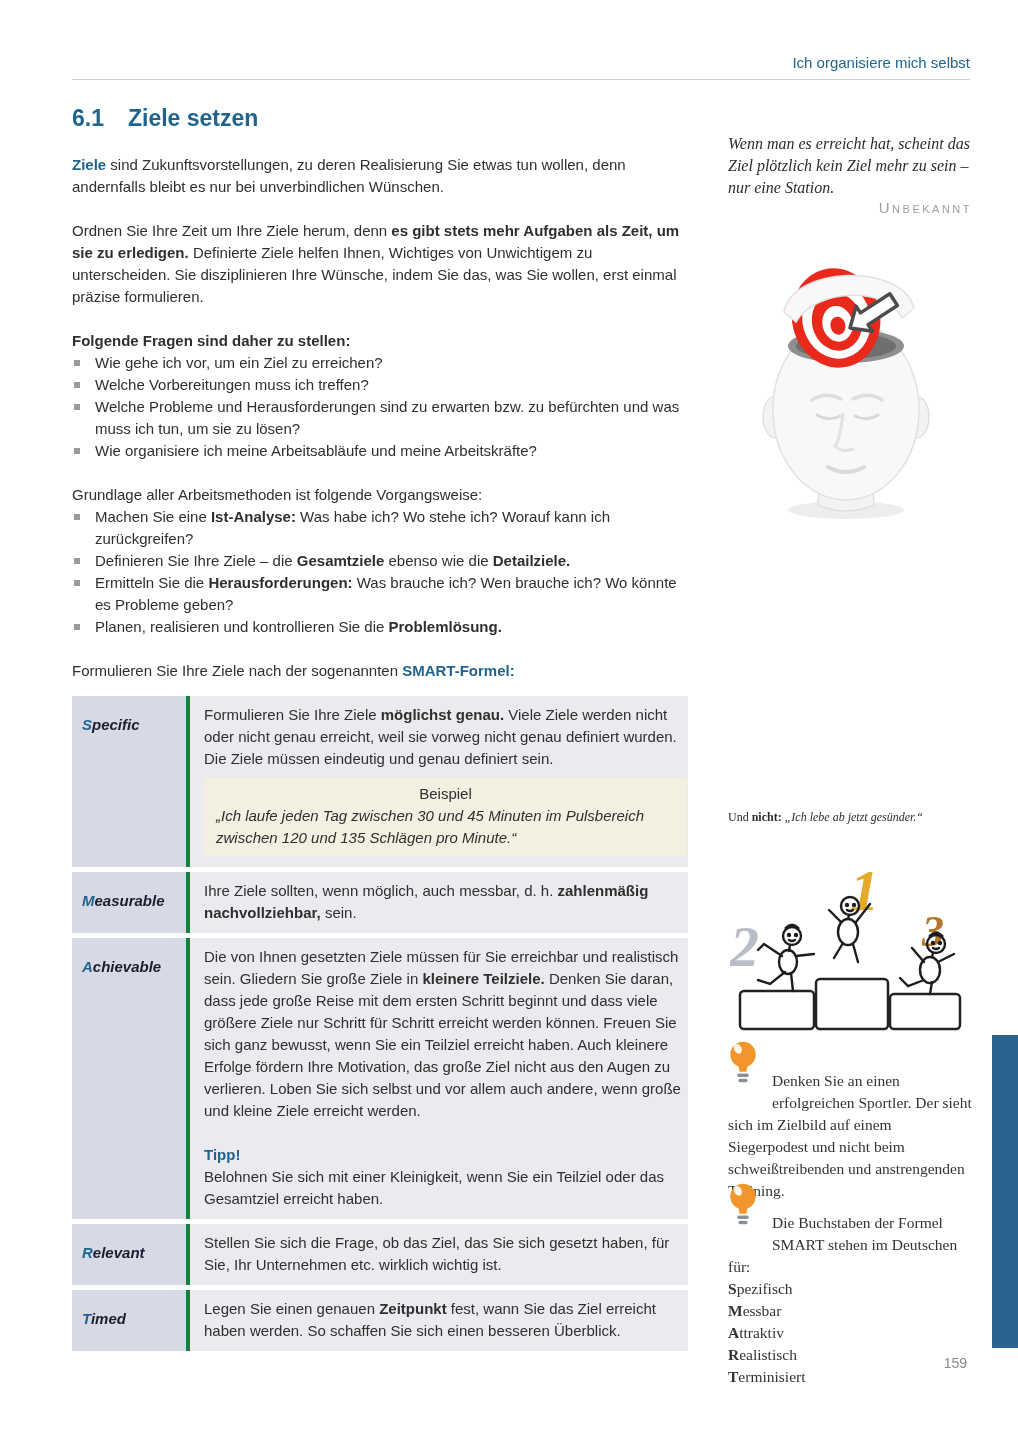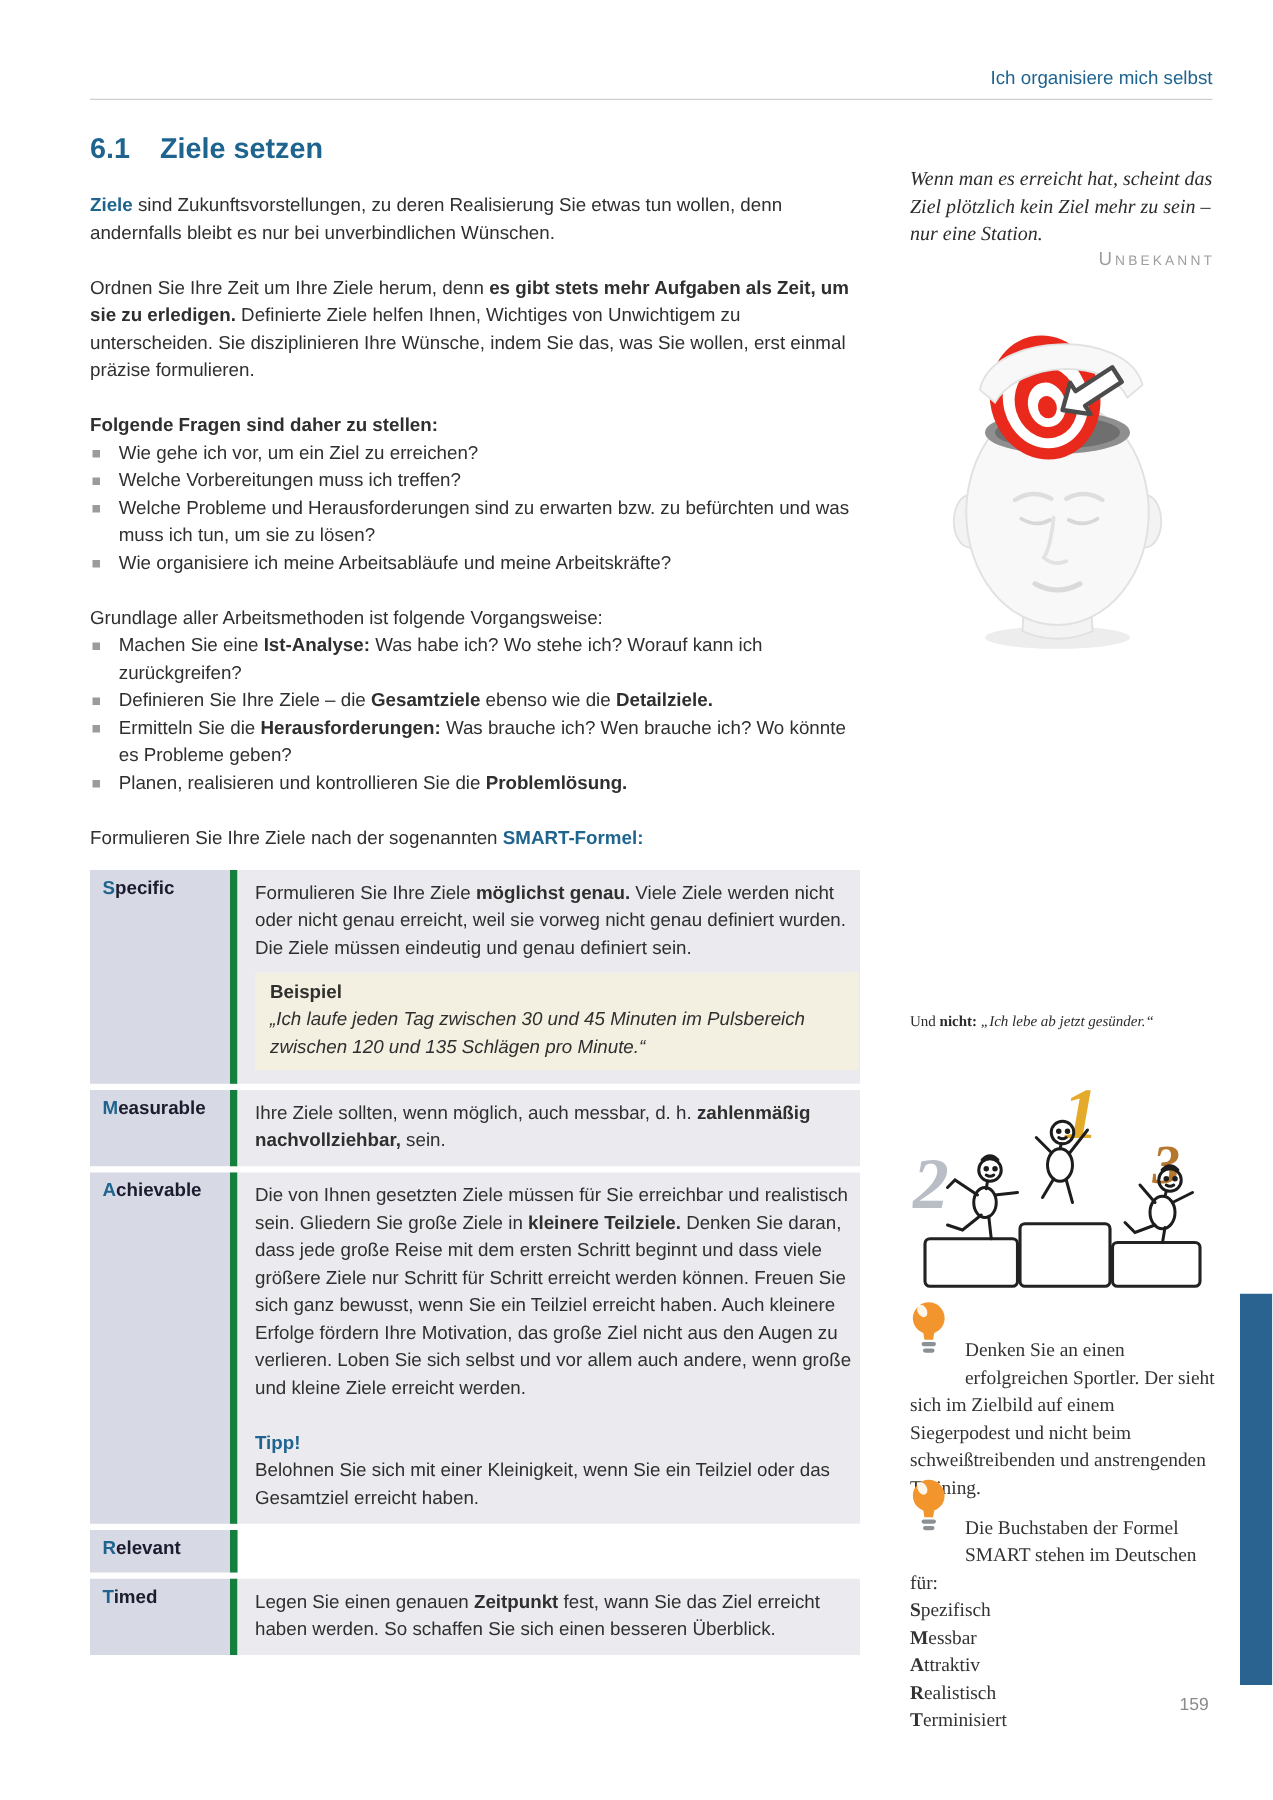"Specific" .smart-term { border-right: 6px solid #15803d -> 4px solid #15803d; font-style: none -> italic; padding: 4px 6px 8px 10px -> 18px 6px 8px 10px }
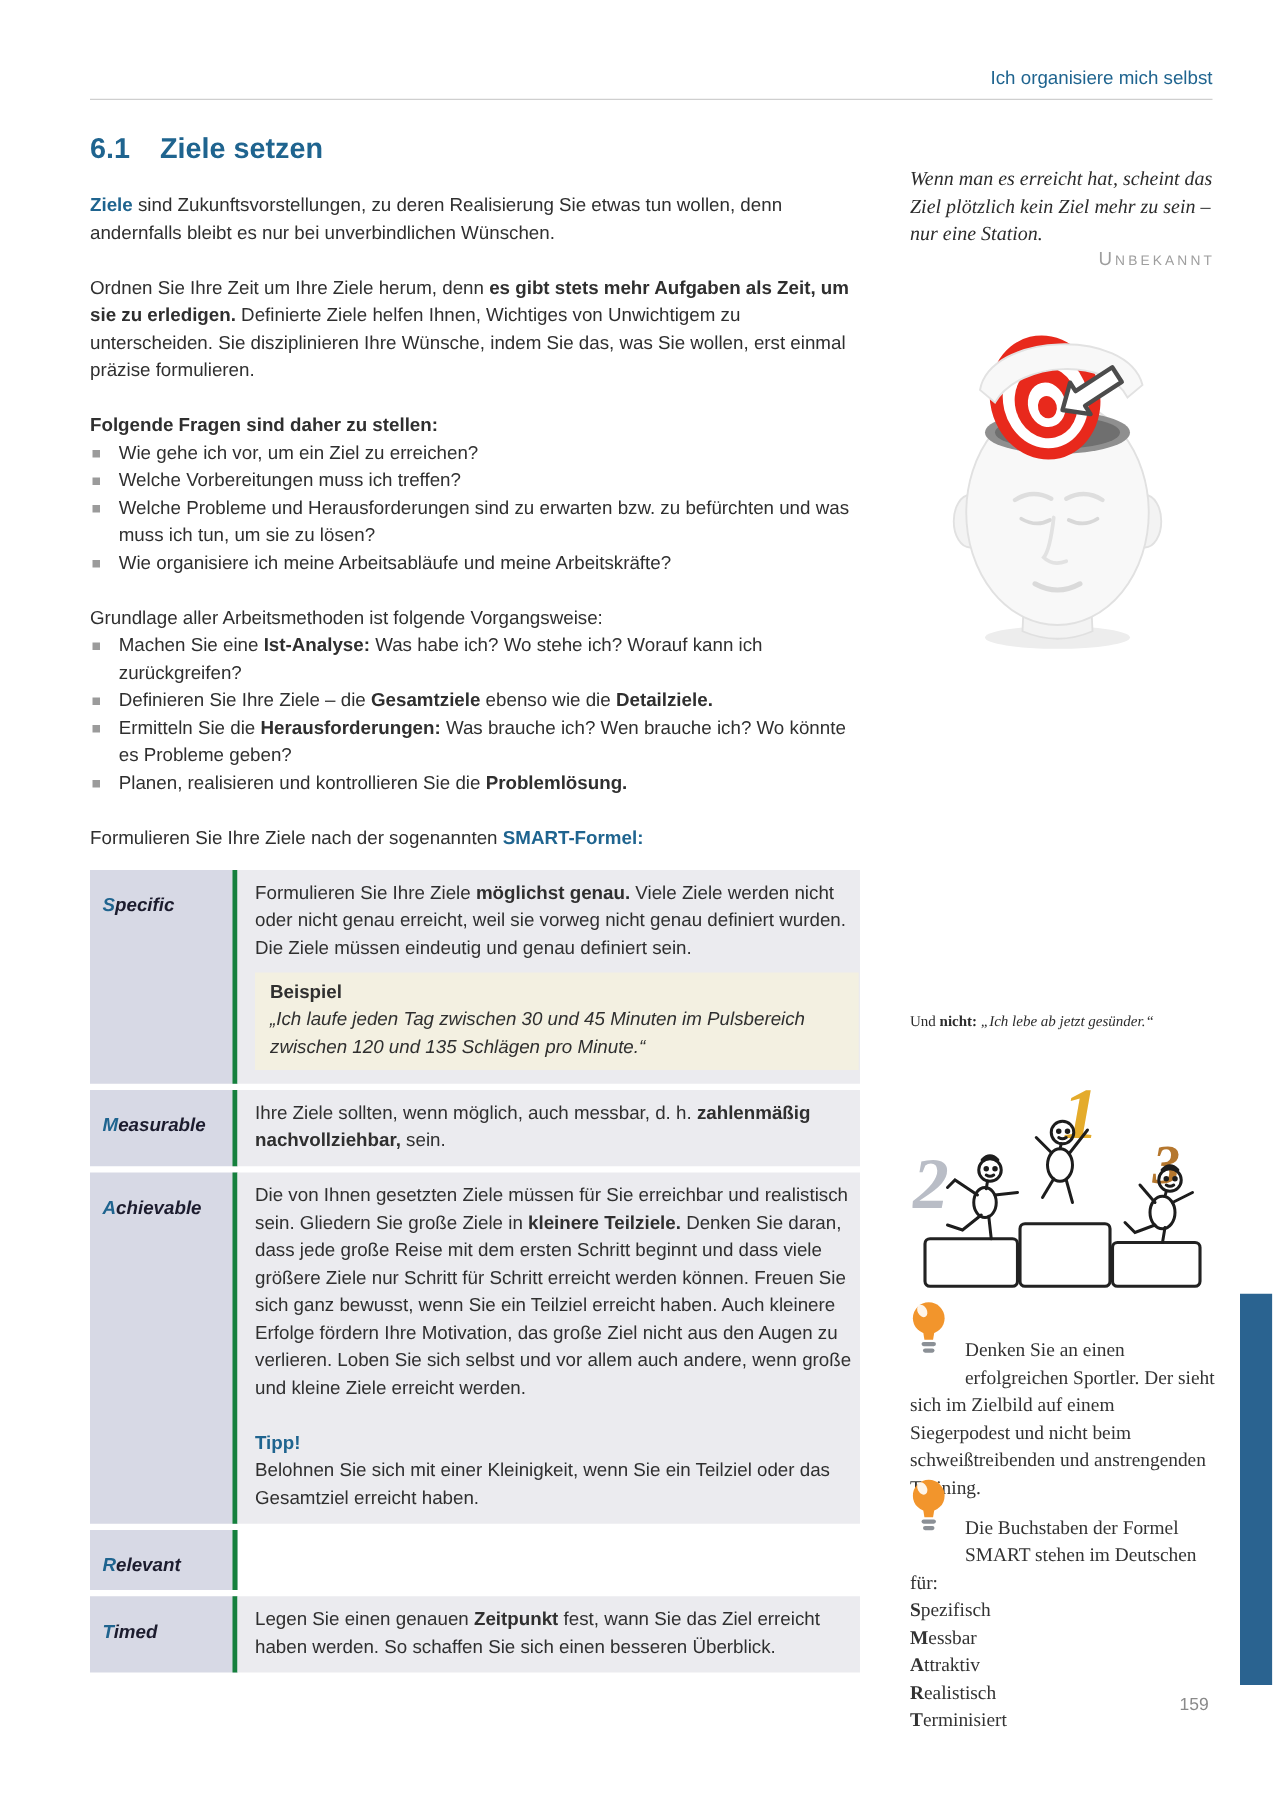"Beispiel" .example-title { font-weight: 700 -> 400; text-align: none -> center }
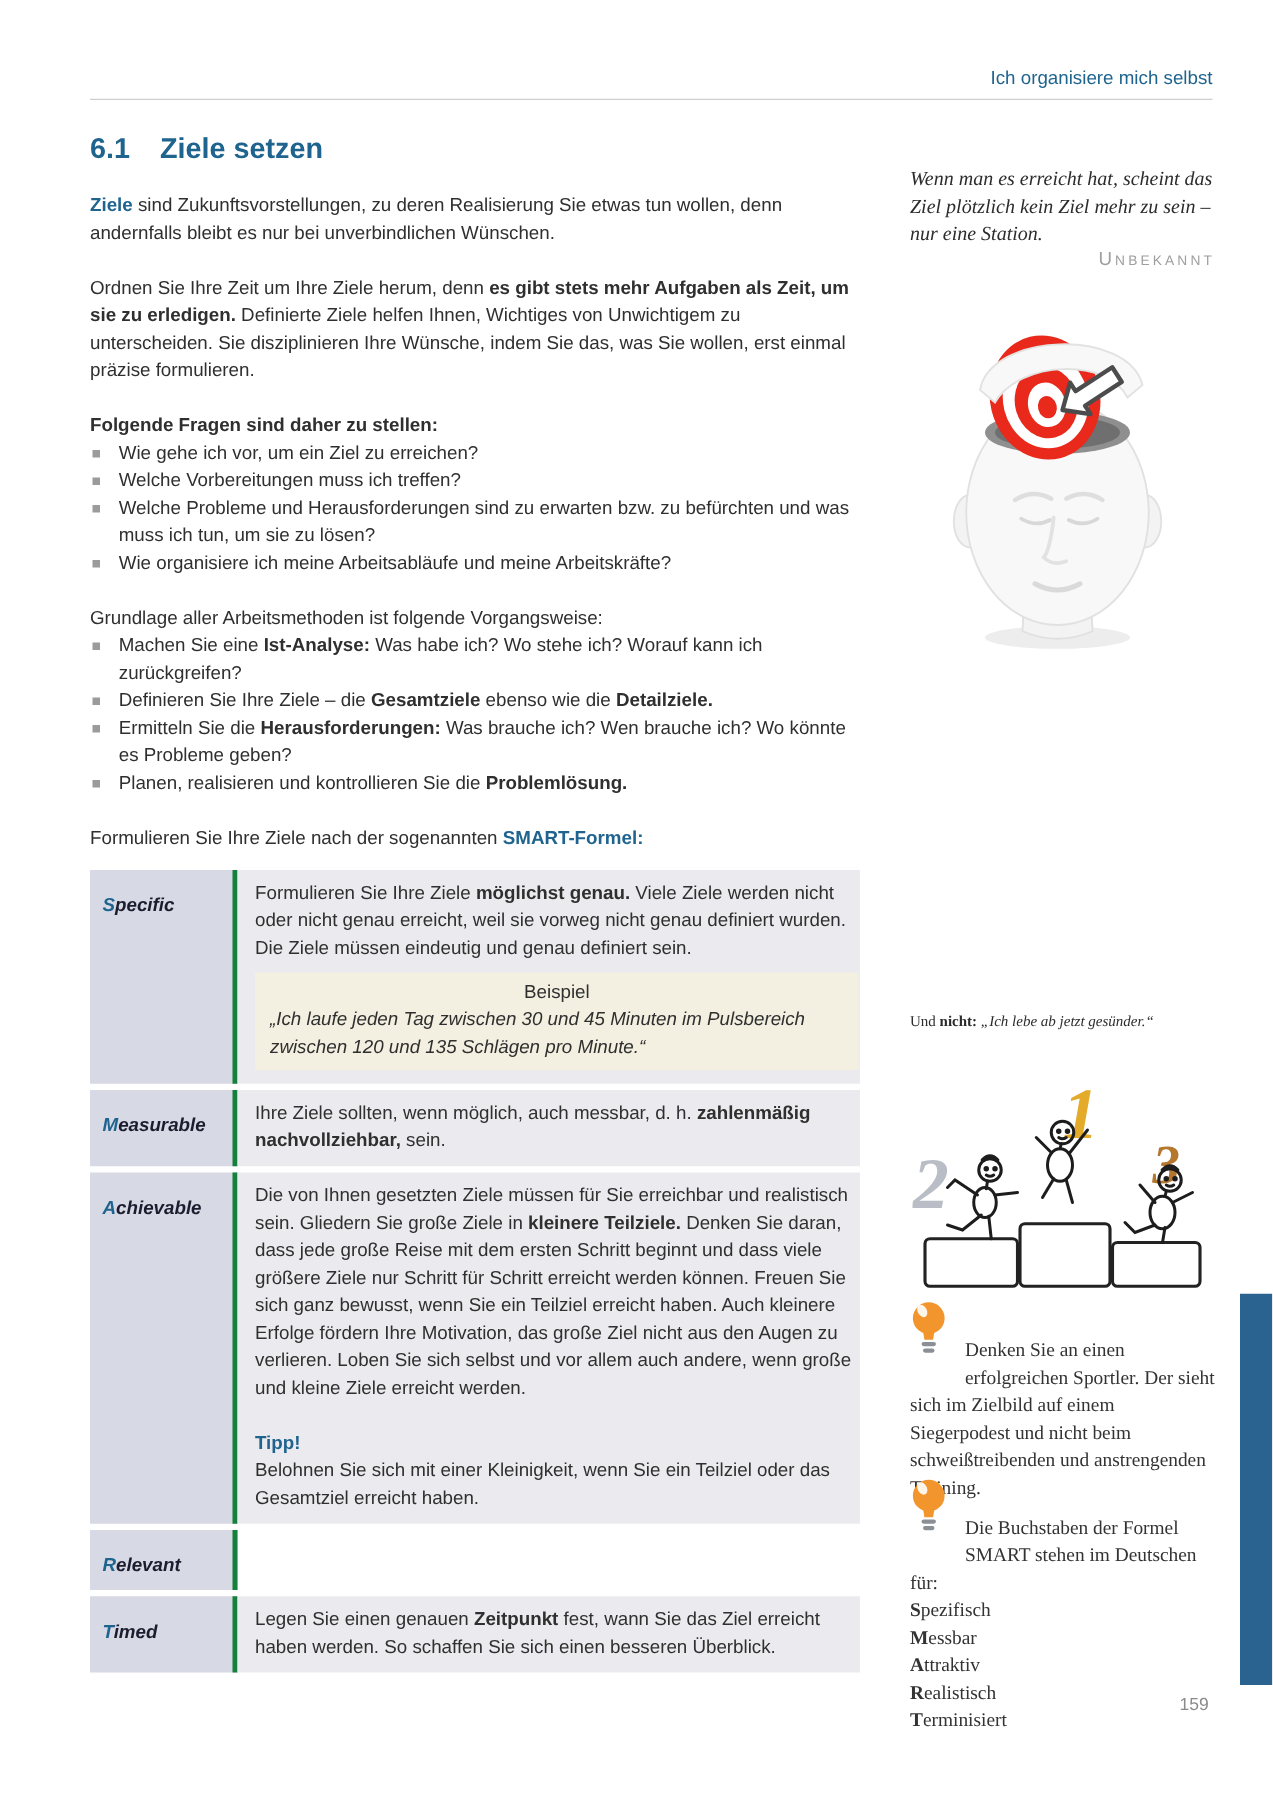"Stellen Sie sich die Frage," div.smart-content { html: none -> <div><span>Stellen Sie sich die Frage, ob das Ziel, das Sie sich gesetzt haben, für Sie, Ihr Unternehmen etc. wirklich wichtig ist.</span></div> }
